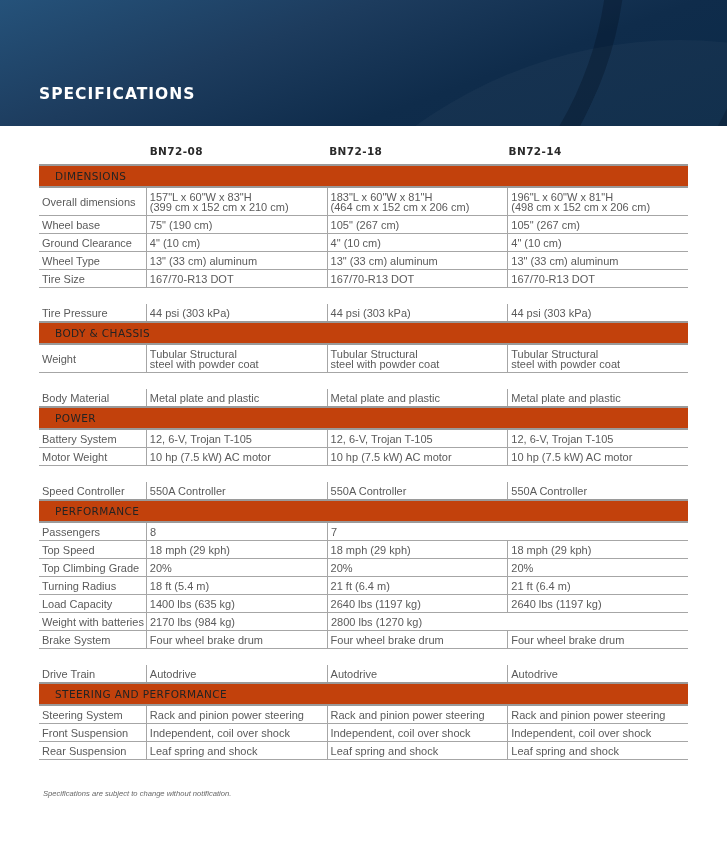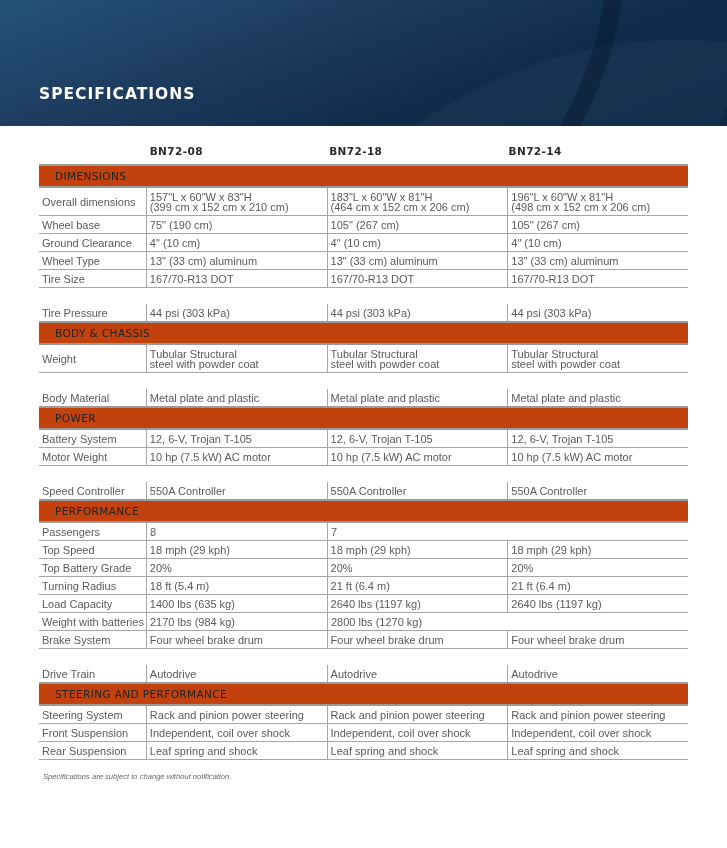"Top Battery Grade" div.label { text: Battery -> Climbing }
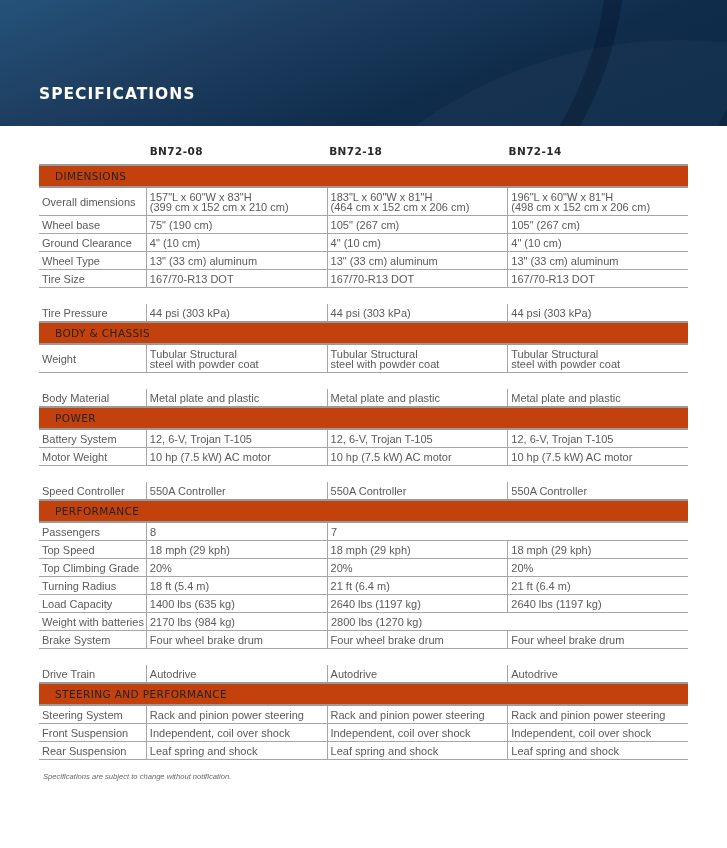"Specifications are subject to change" .note { margin-top: 12px -> 29px }
